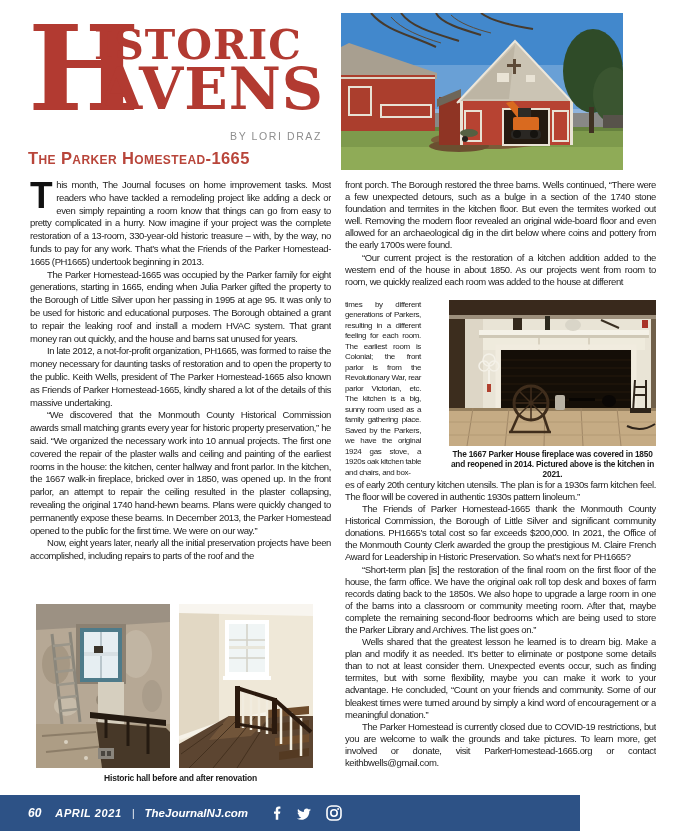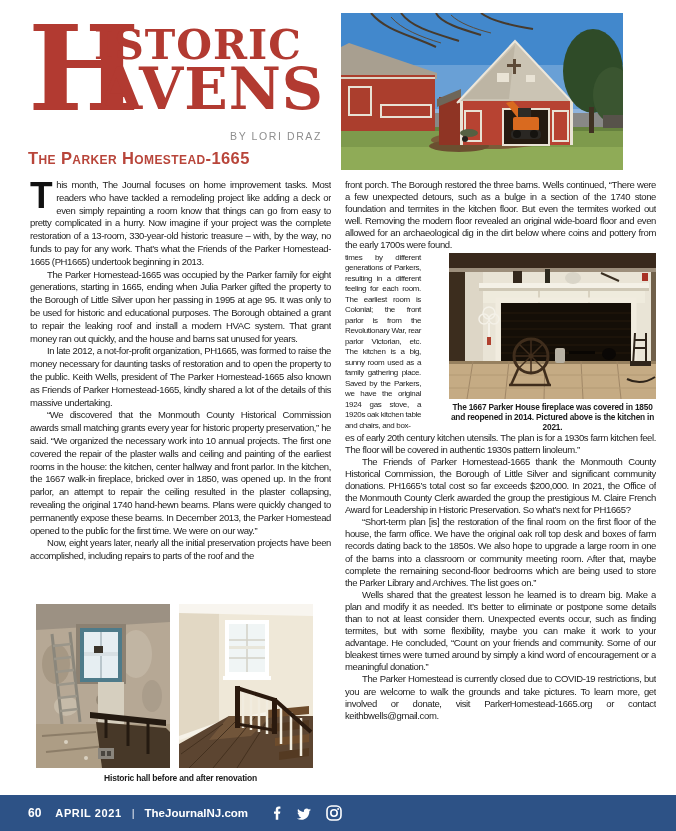"“Our current project is the" p { html: none -> <p>“Our current project is the restoration of a kitchen addition added to the western end of the house in about 1850. As our projects went from room to room, we quickly realized each room was added to the house at different</p> }
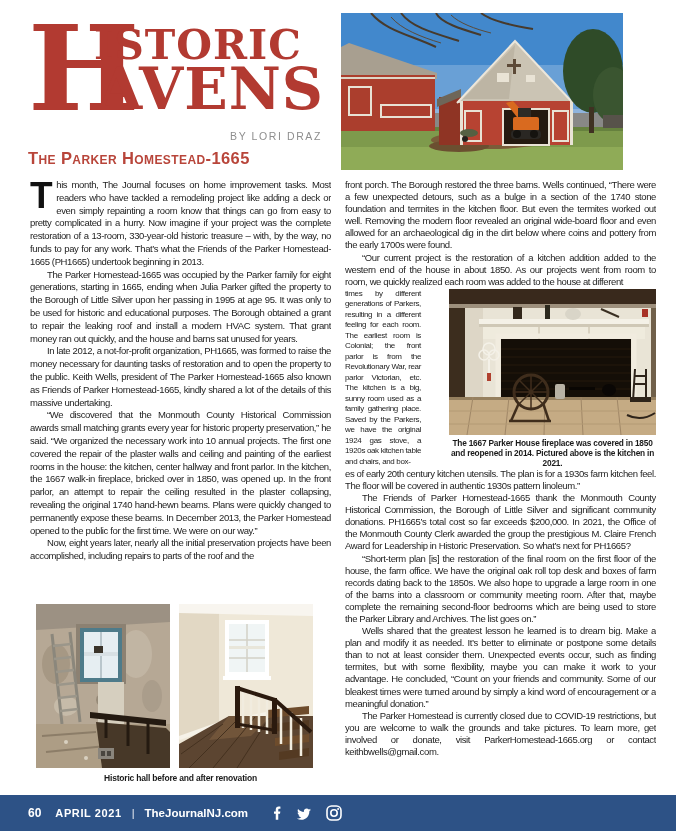"times by different generations of" .wrap-row { margin-top: 1px -> 12px }
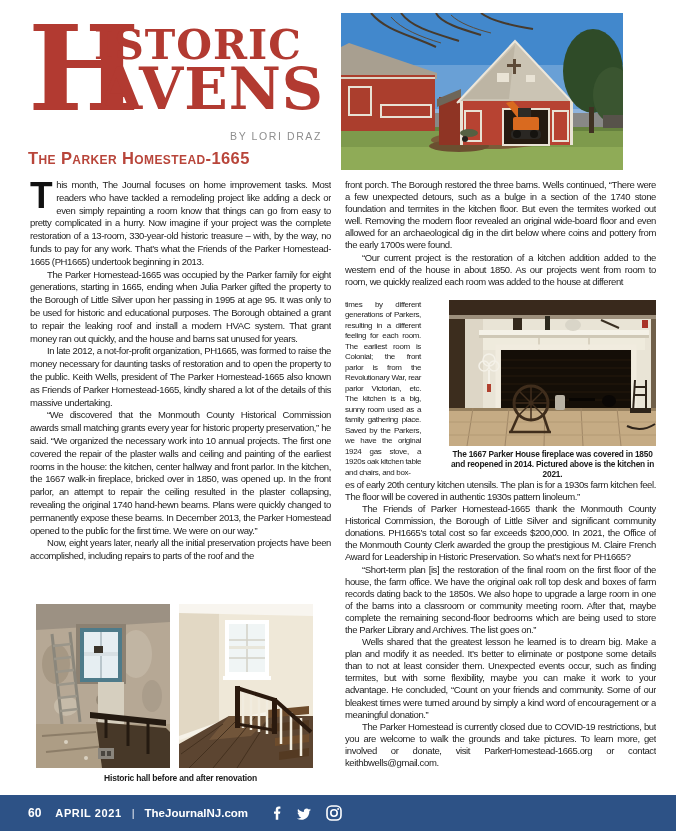"60" .footer { font-style: none -> italic; width: 676px -> 580px }
